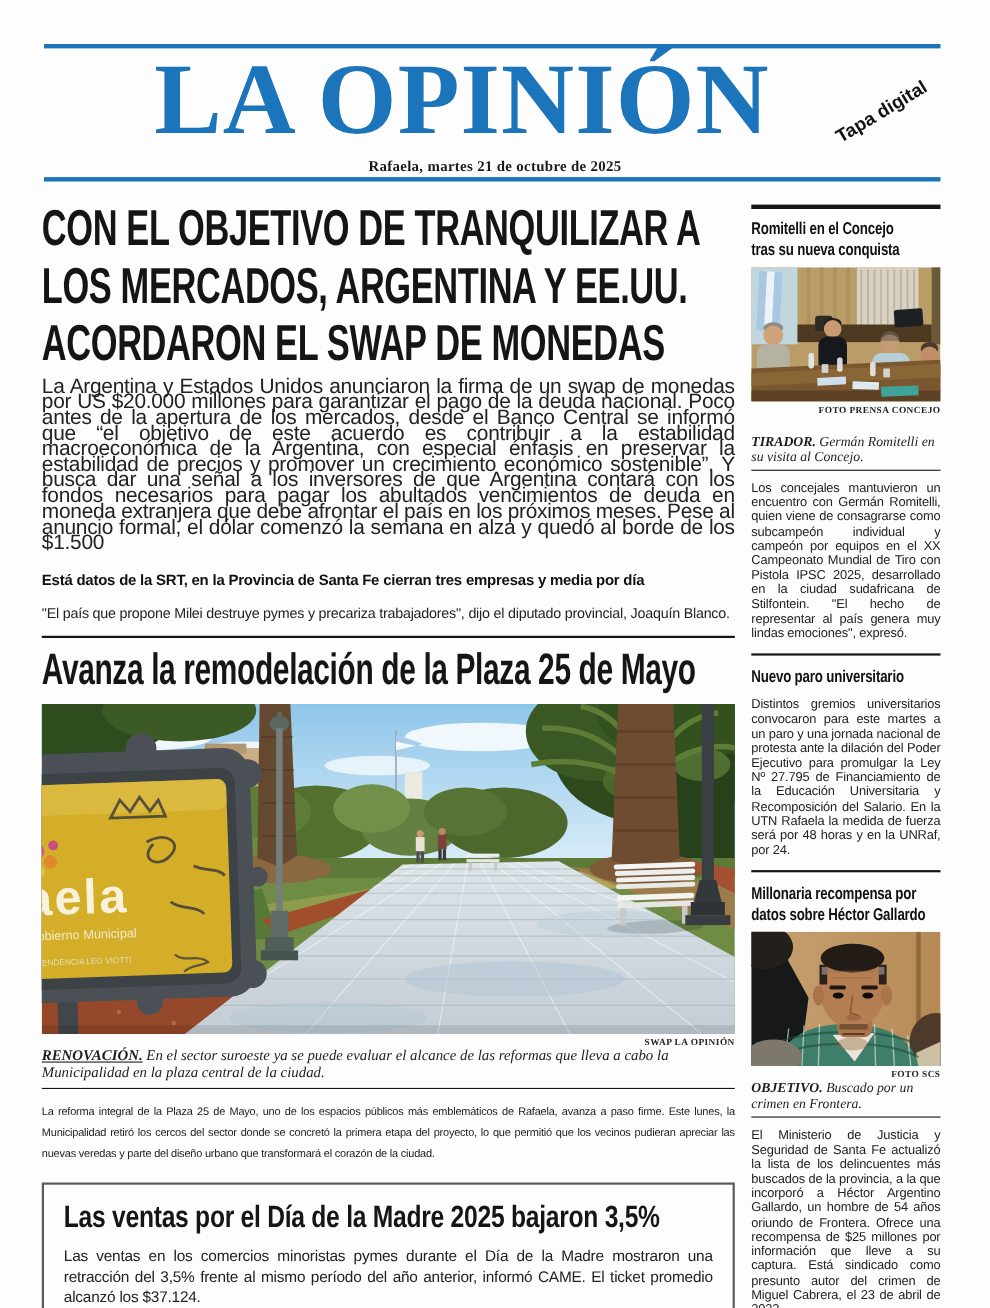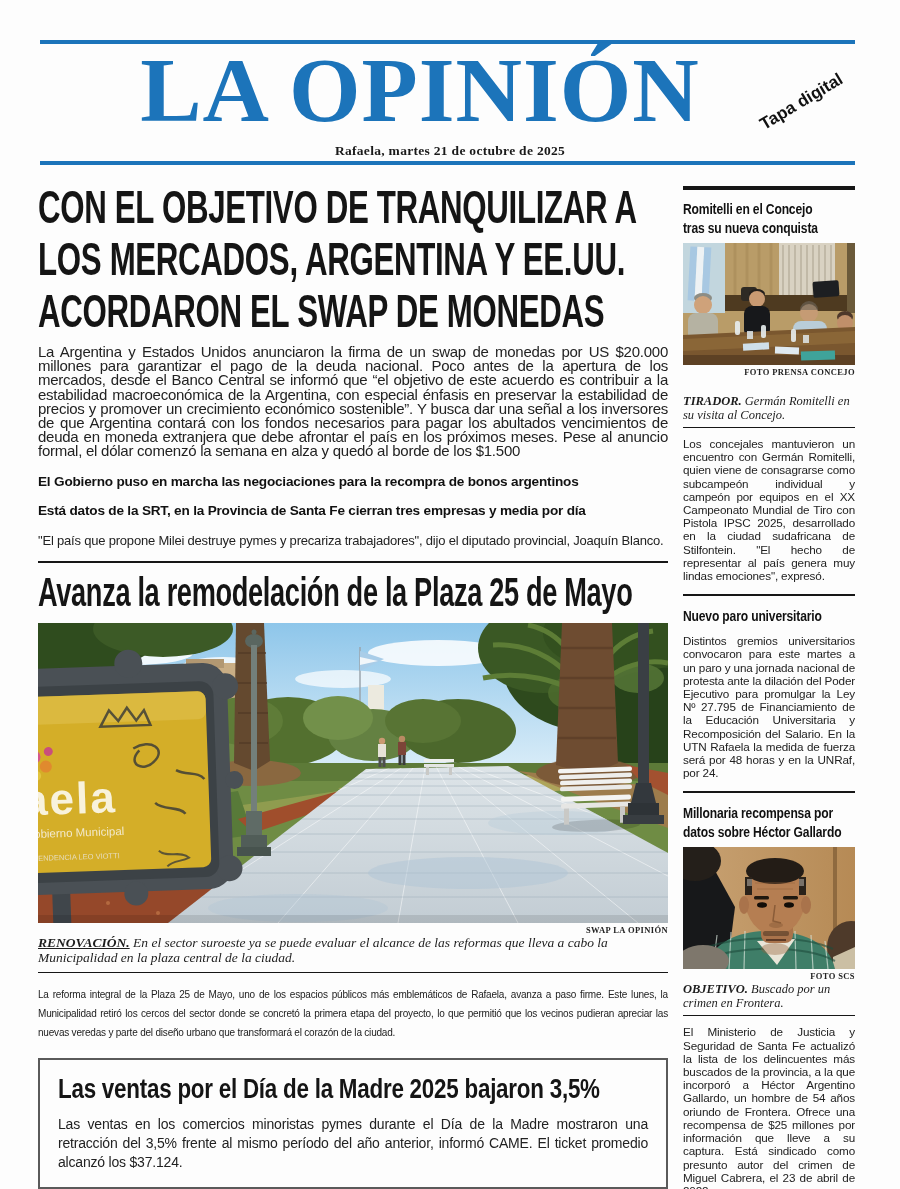"La Argentina y Estados Unidos" .lead { font-size: 15px -> 19px }
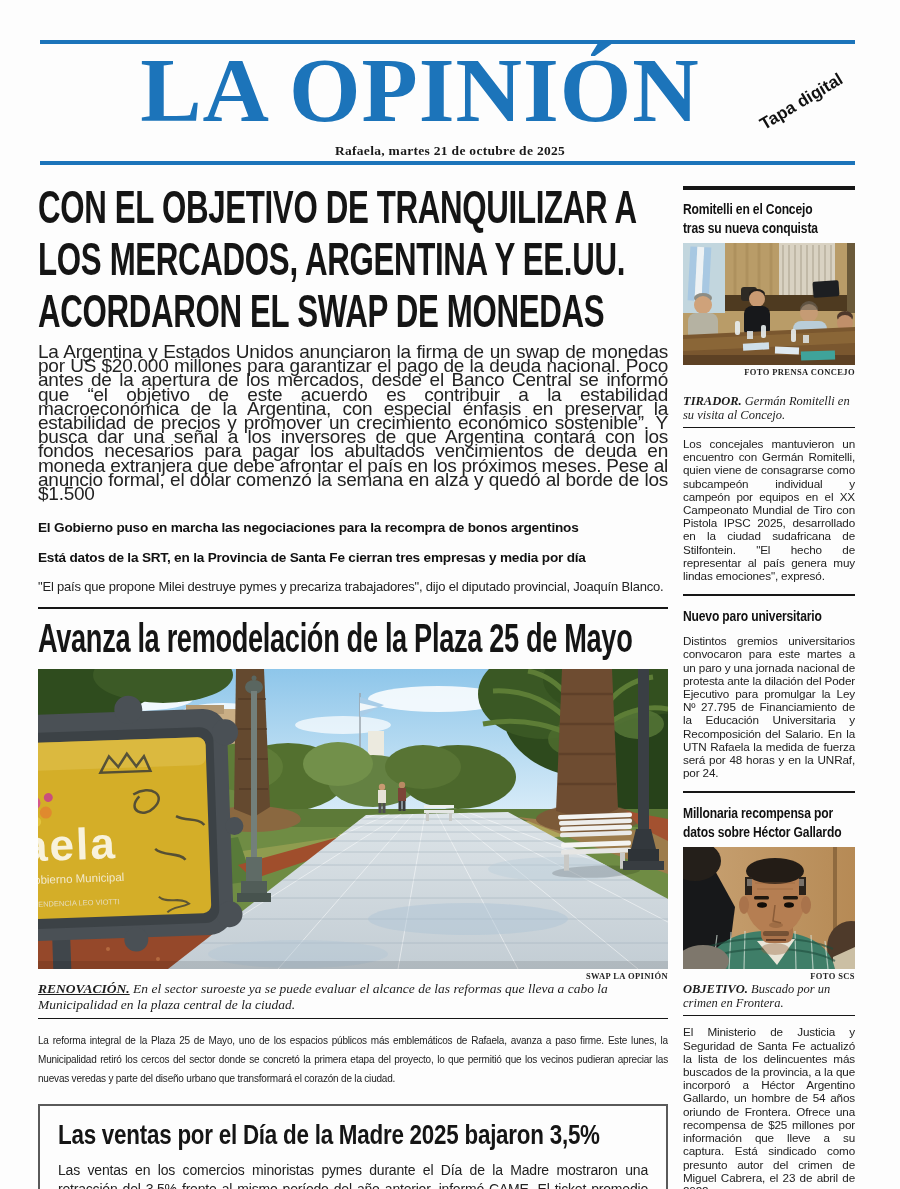"El Gobierno puso en marcha" p.subhead { html: <p>El Gobierno puso en marcha las negociaciones para la recompra de bonos argentinos</p> -> none }
